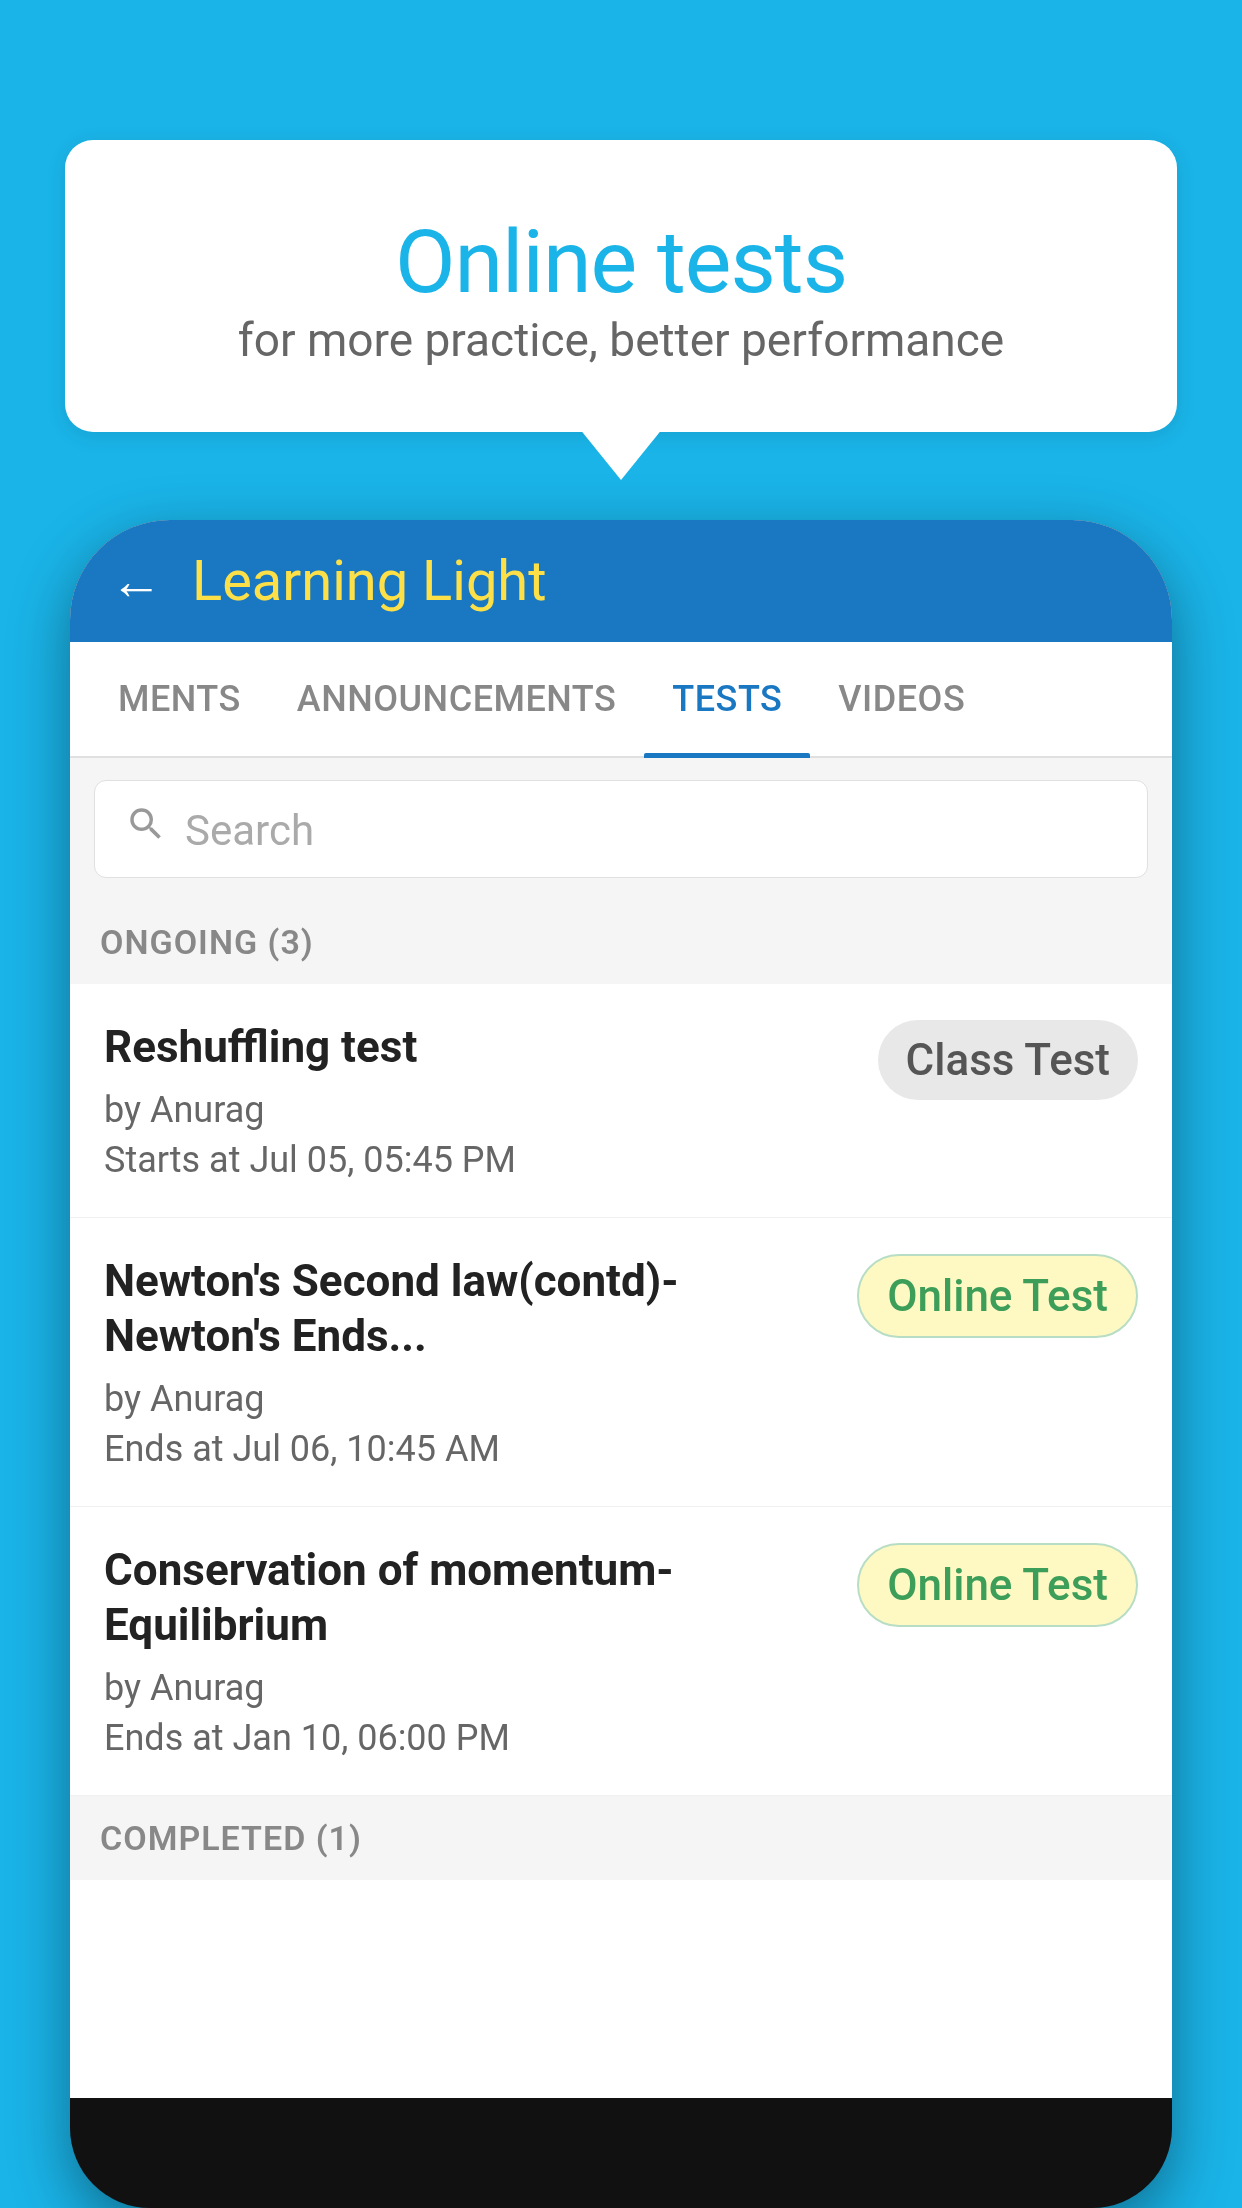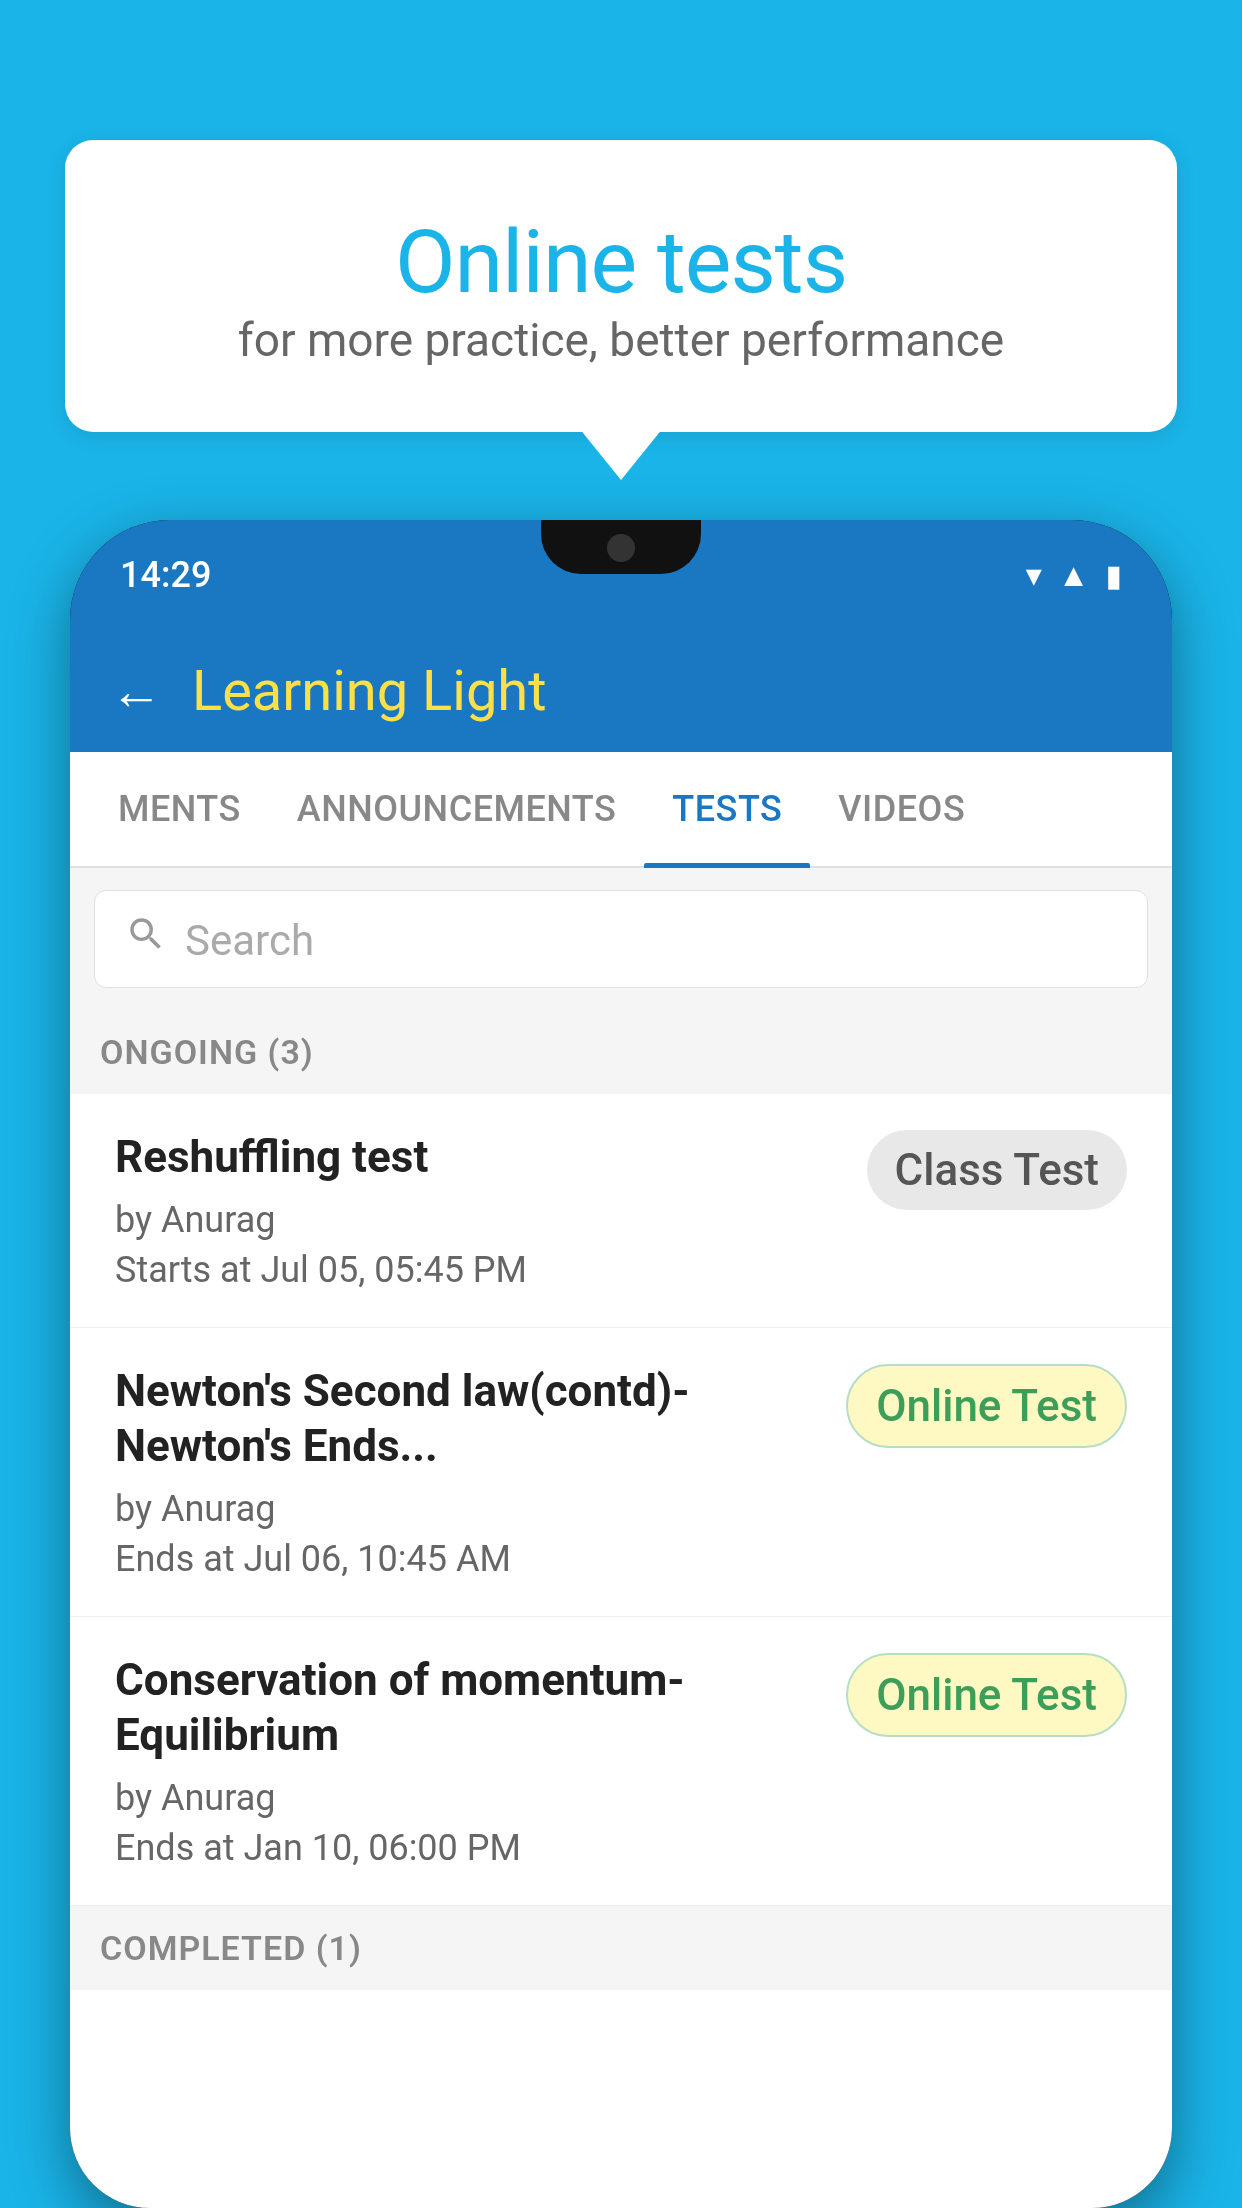"14:29" div.phone-top { html: <div> <div>14:29</div> <div> <div></div> </div> <div> <span>▾</span> <span>▲</span> <span>▮</span> </div> </div> -> none }
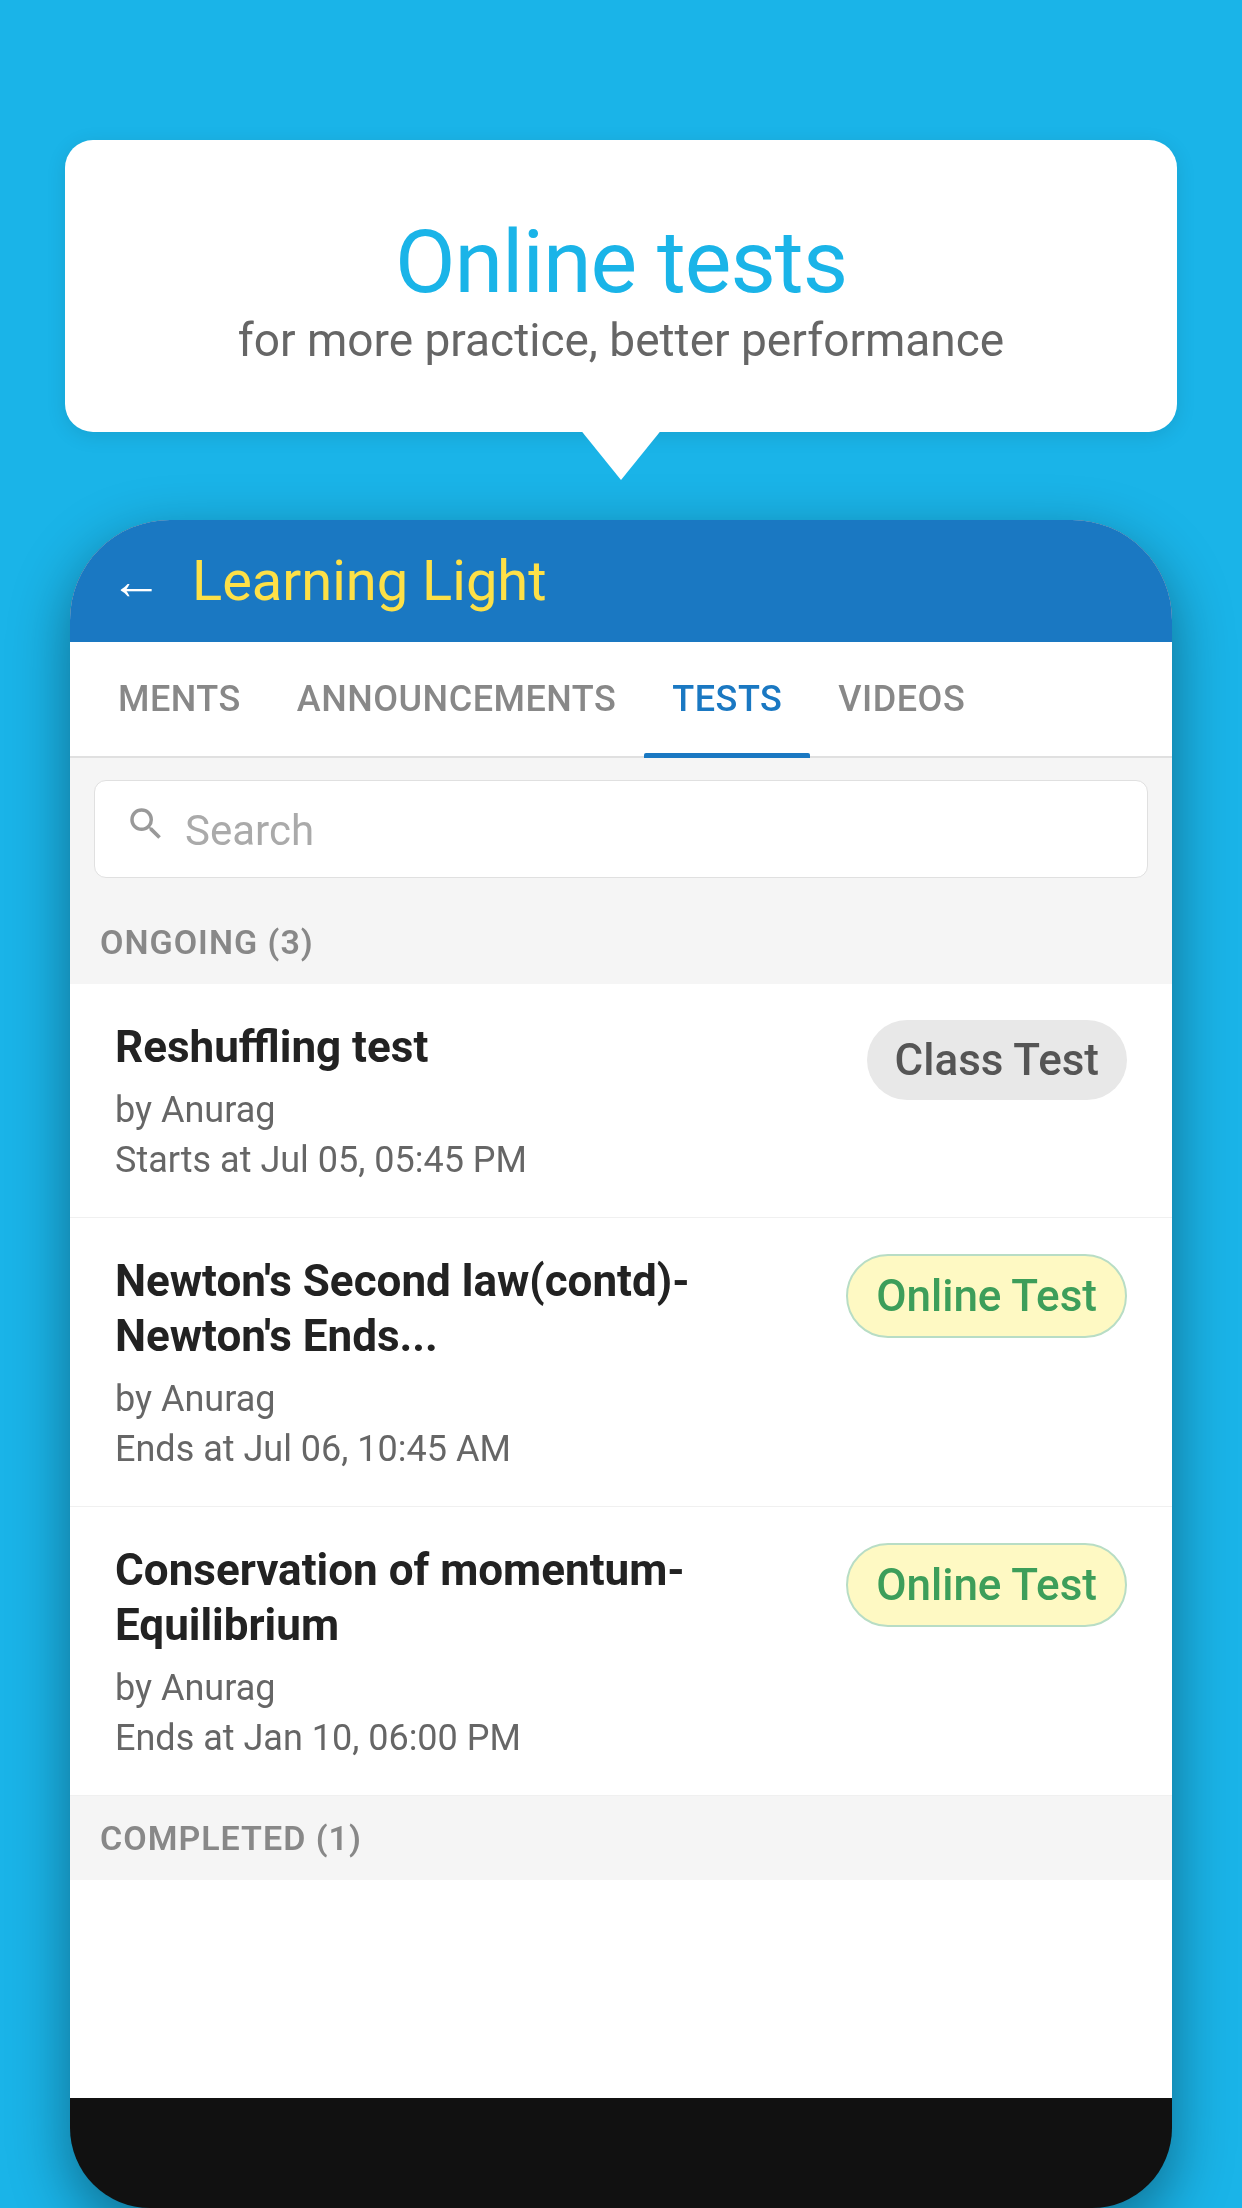"Reshuffling test" .test-item { padding: 36px 45px -> 36px 34px }
